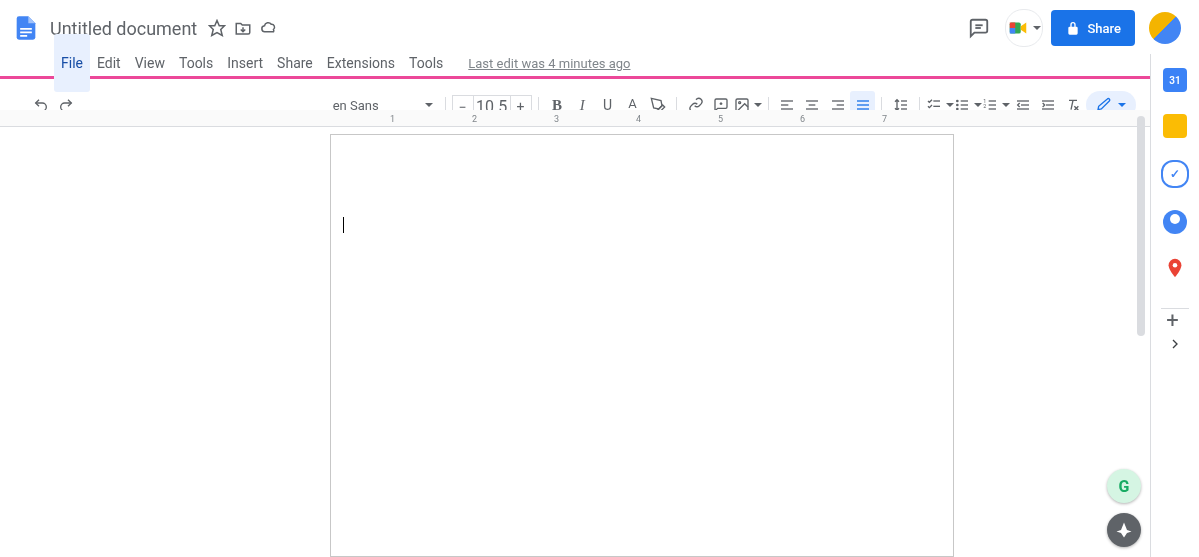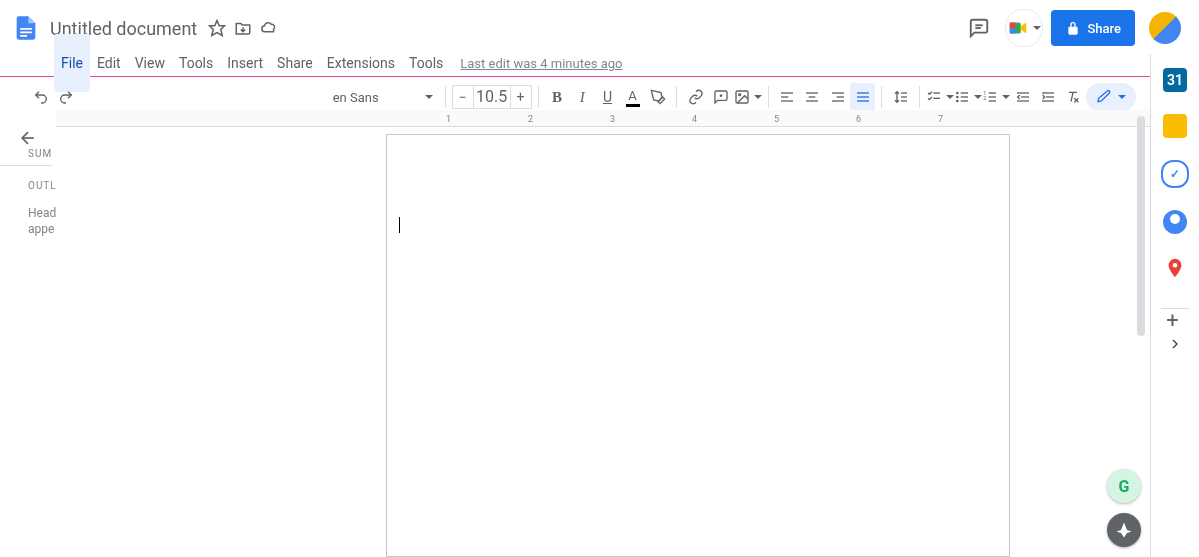"Last edit was 4 minutes" .last-edit { margin-left: 10px -> 18px }
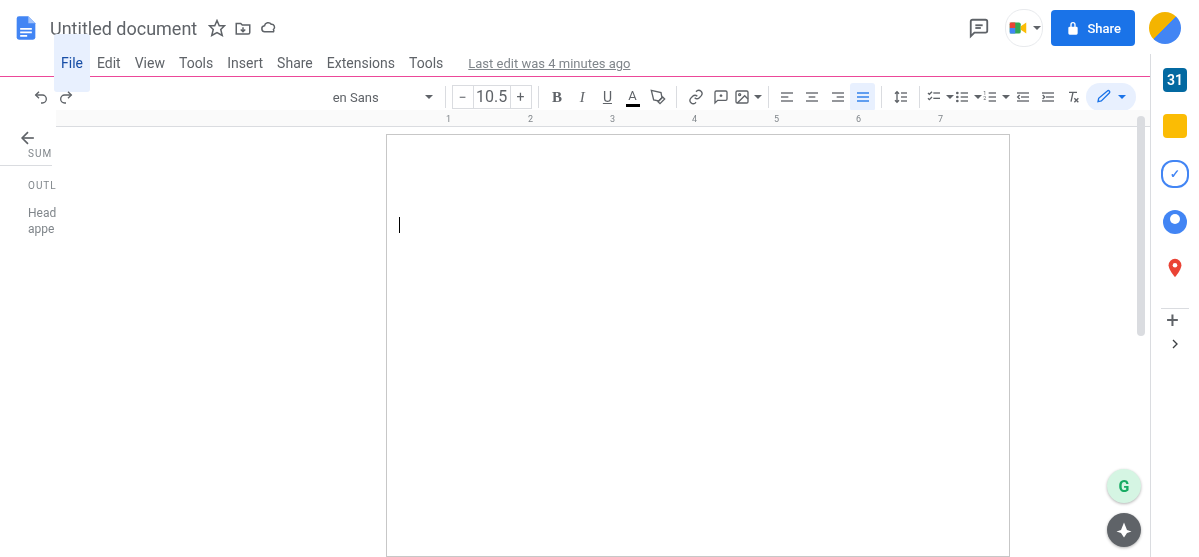"31" .rr-cal { background: #0369a1 -> #3b82f6; font-size: 14px -> 10px }
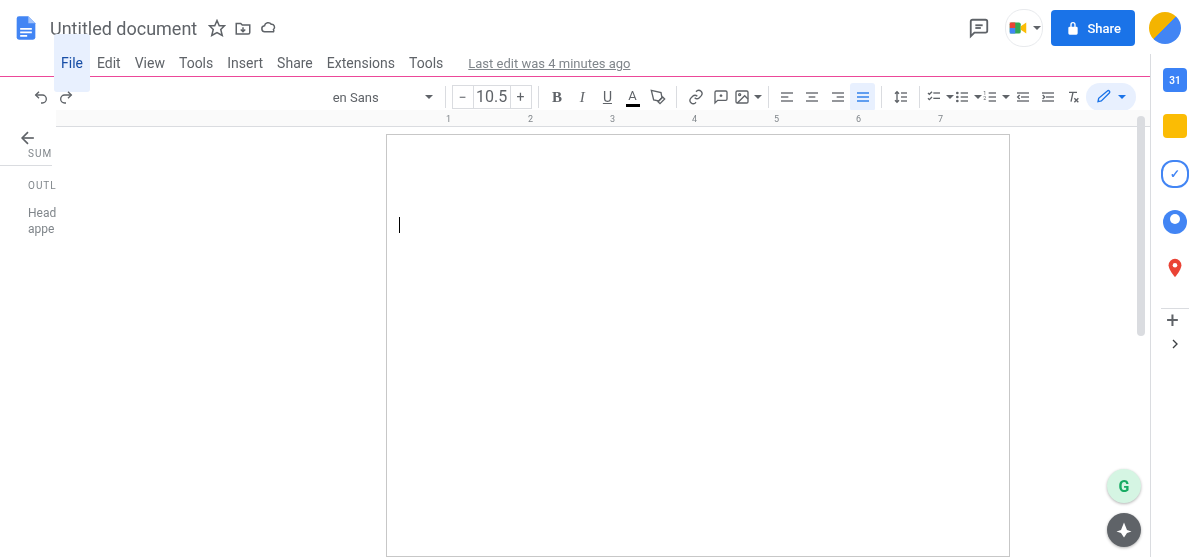"en Sans" .toolbar { align-items: center -> flex-end; border-top: 1px solid #ec4899 -> 3px solid #ec4899 }
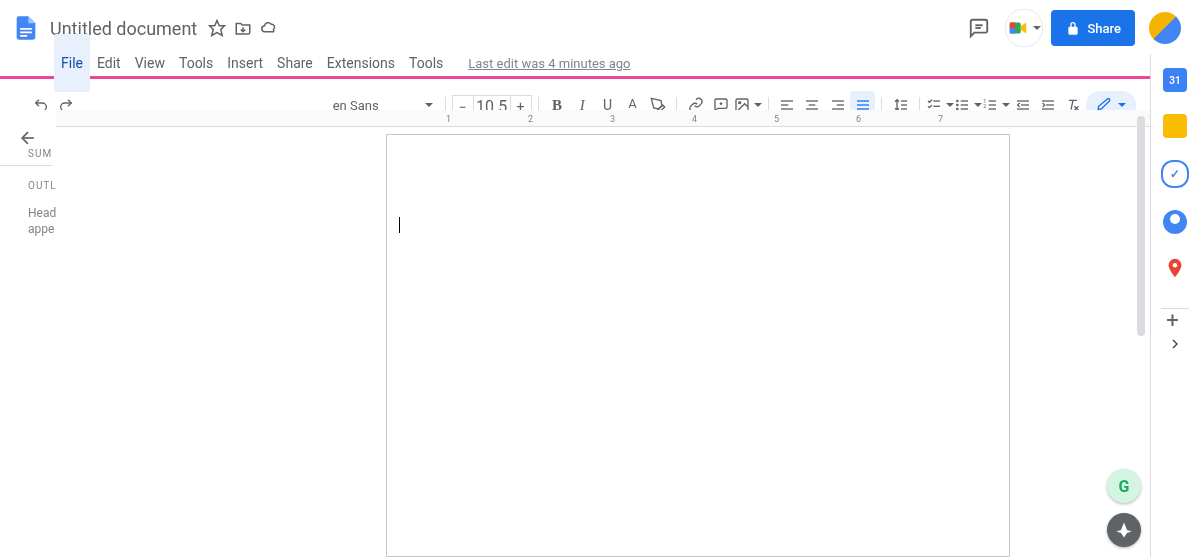"SUM" div.leftpane { html: <div> <div> <svg> <line></line> <polyline></polyline> </svg> </div> <div> <div>SUM</div> <div>OUTL</div> <div> <span>Head</span><br><span>appe</span> </div> </div> </div> -> none }
